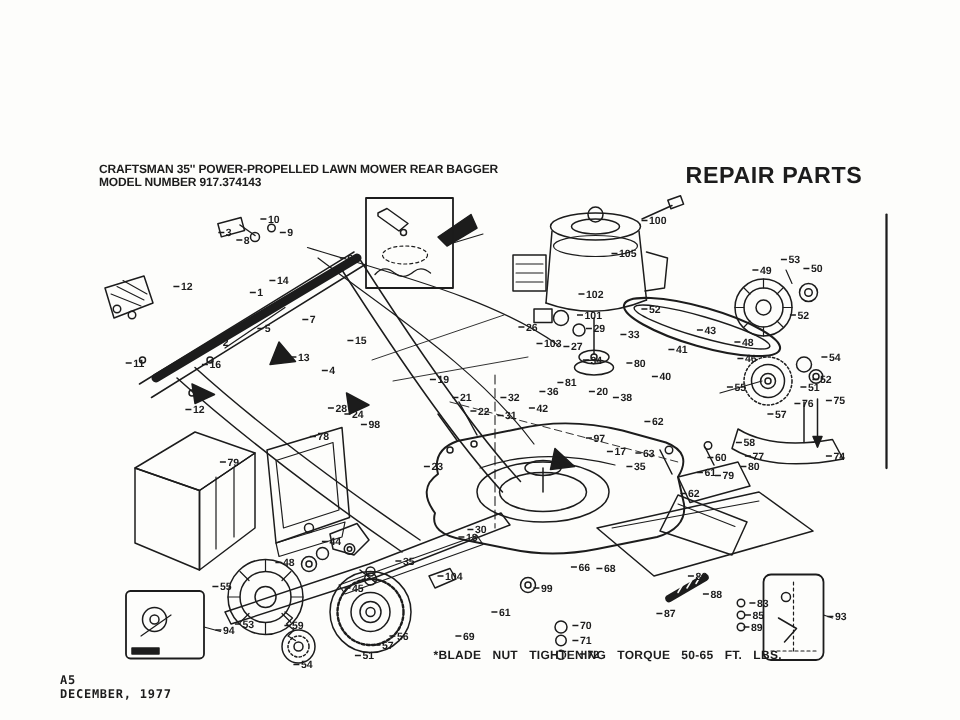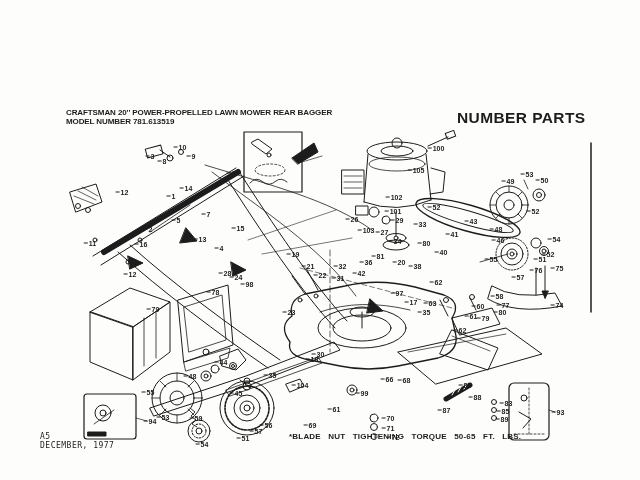"CRAFTSMAN 20'' POWER-PROPELLED LAWN" div { text: 20'' -> 35'' }
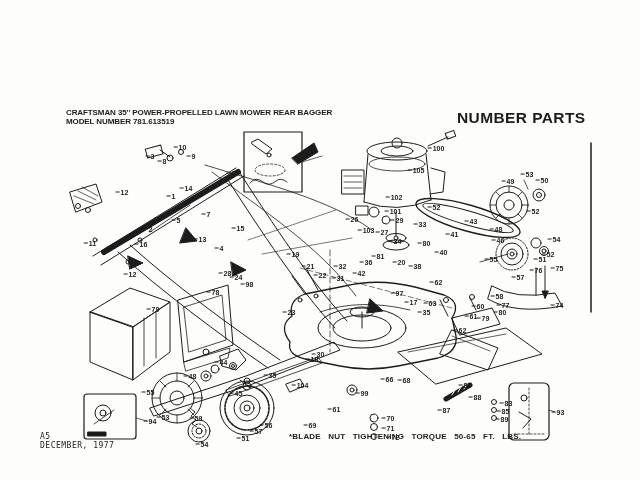"MODEL NUMBER 781.613519" div { text: 781.613519 -> 917.374143 }
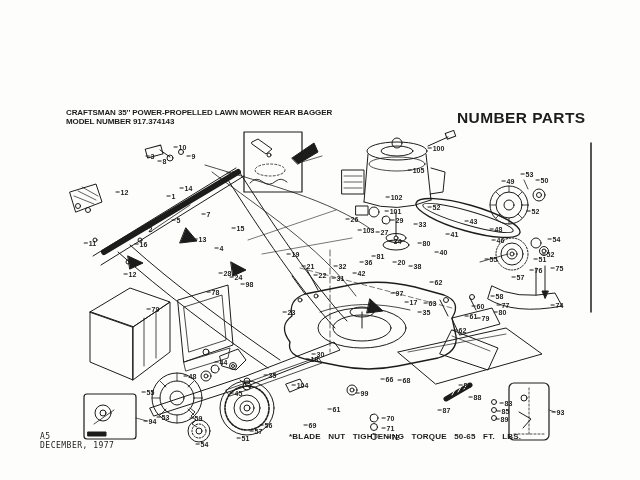"NUMBER PARTS" div.abs { text: NUMBER -> REPAIR }
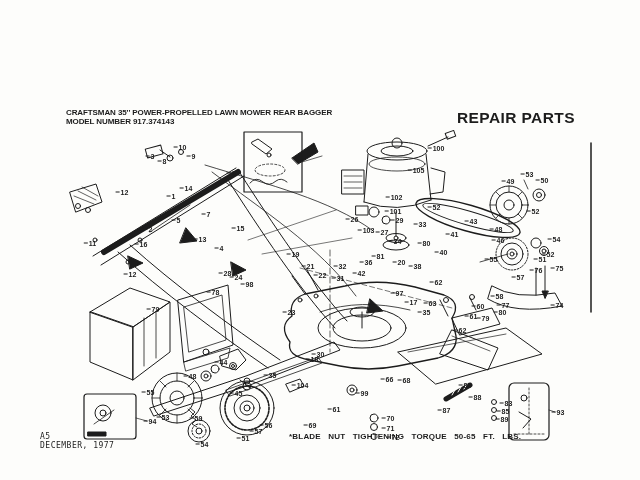"A5" #corner { font-weight: none -> bold; top: 432px -> 449px }
